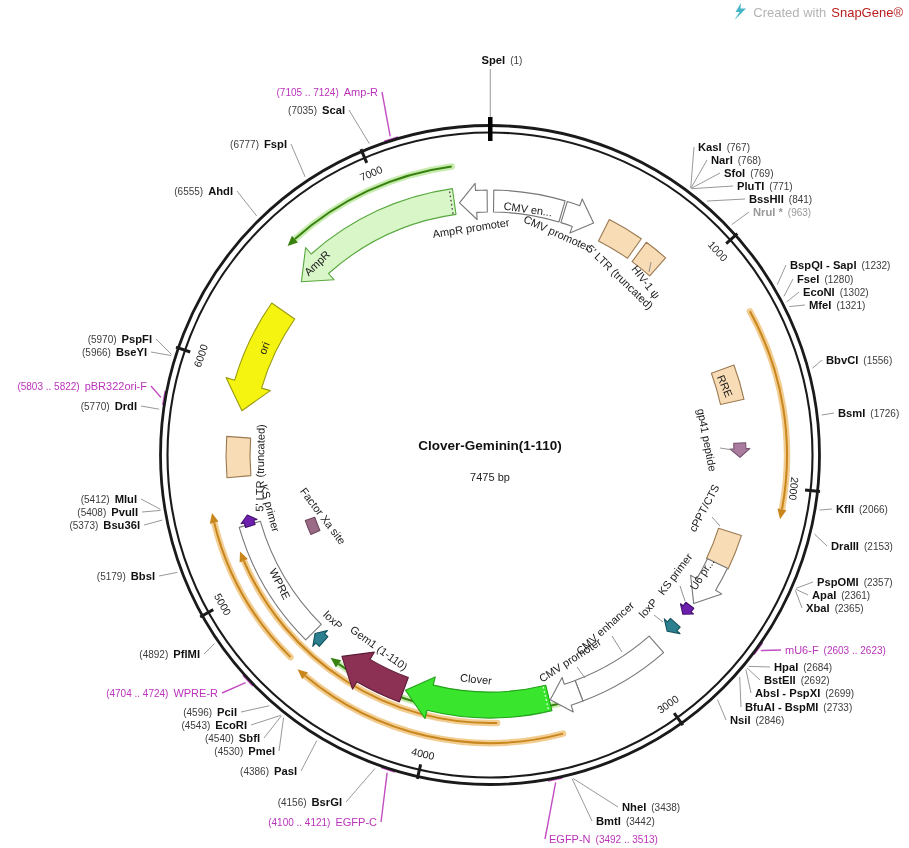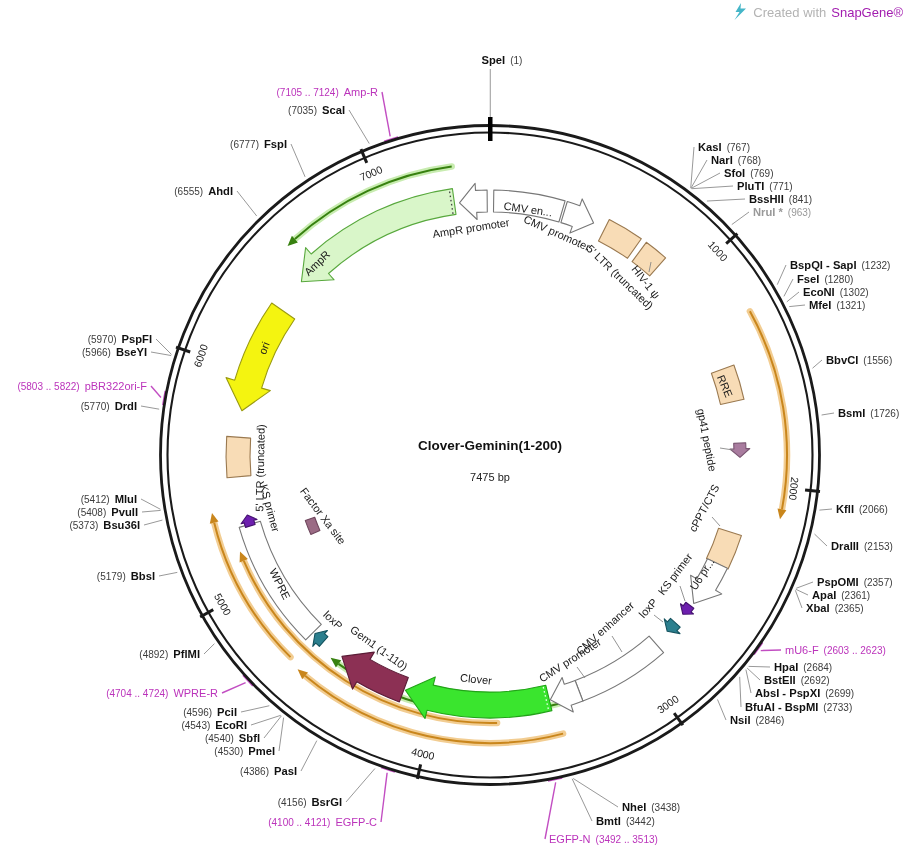"SnapGene®" #watermark .bg { color: #a21caf -> #b91c1c }
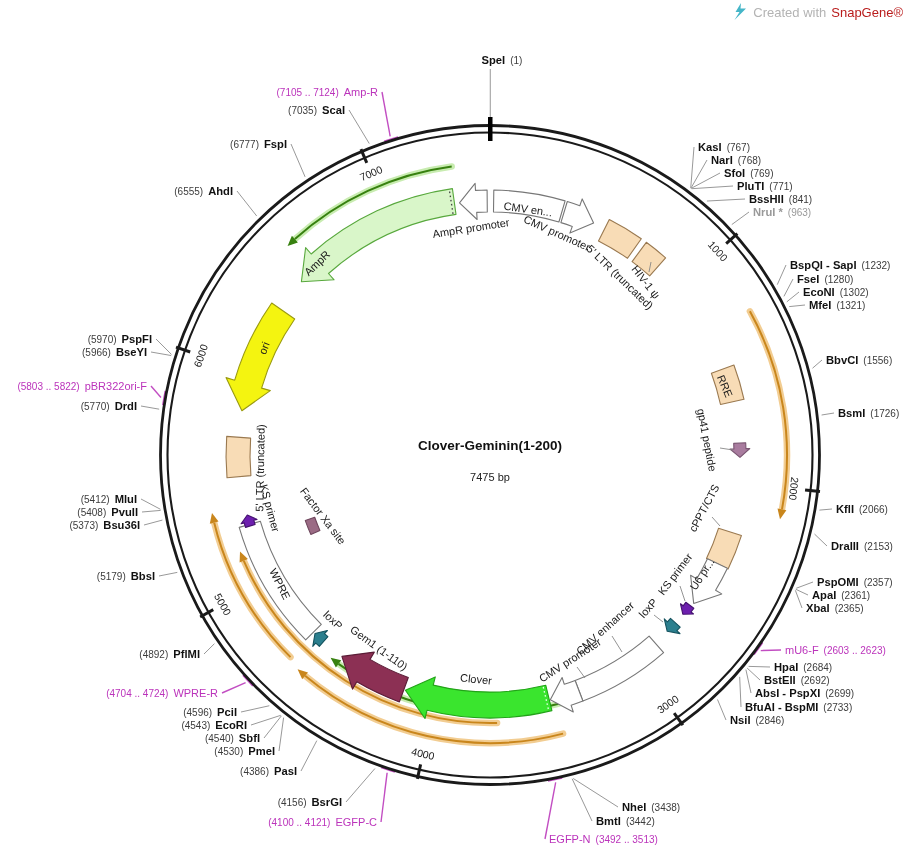"Clover-Geminin(1-200)" div.t { text: 1-200 -> 1-110 }
